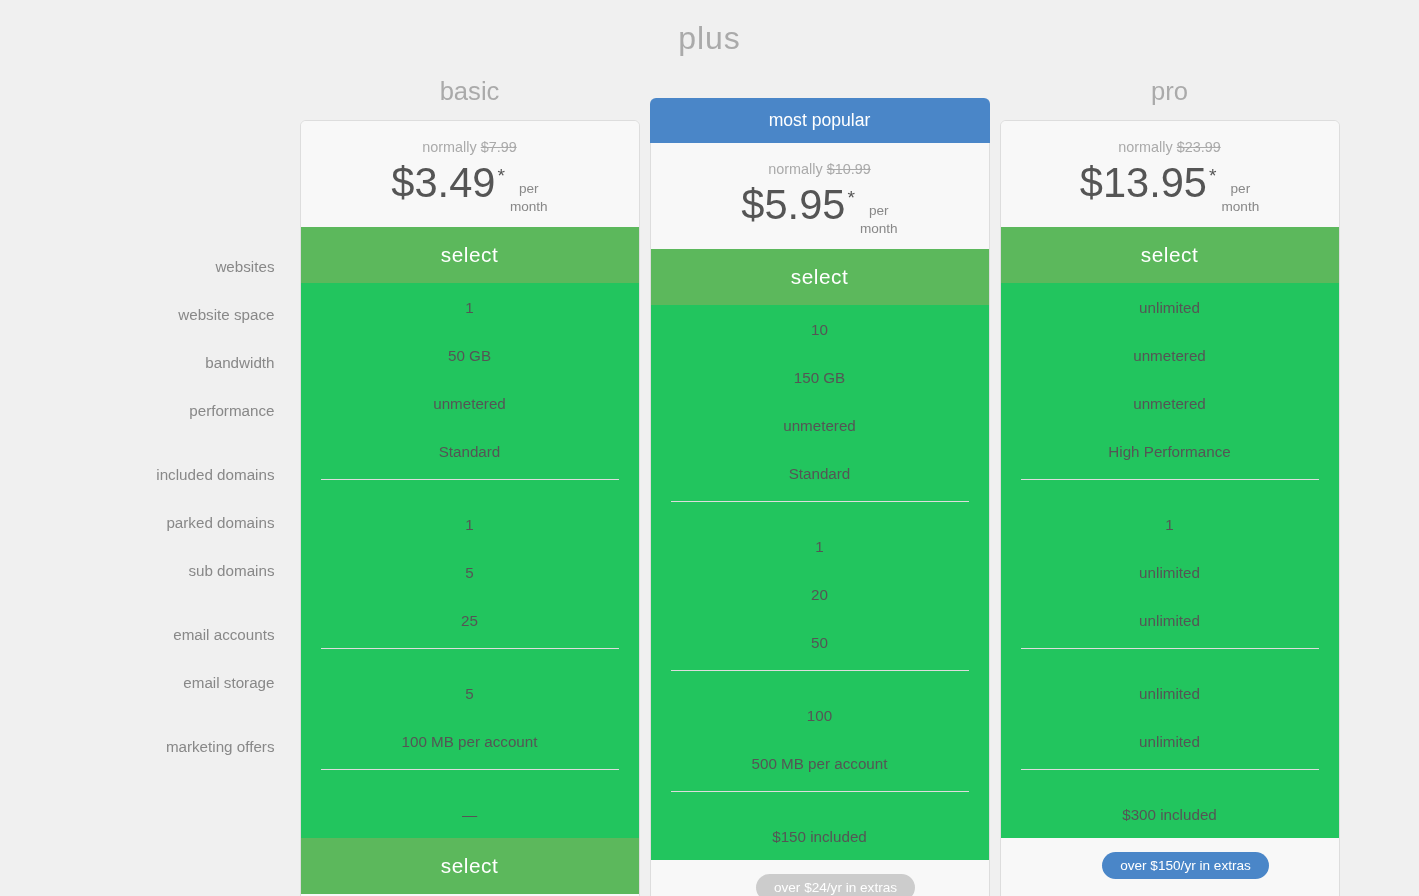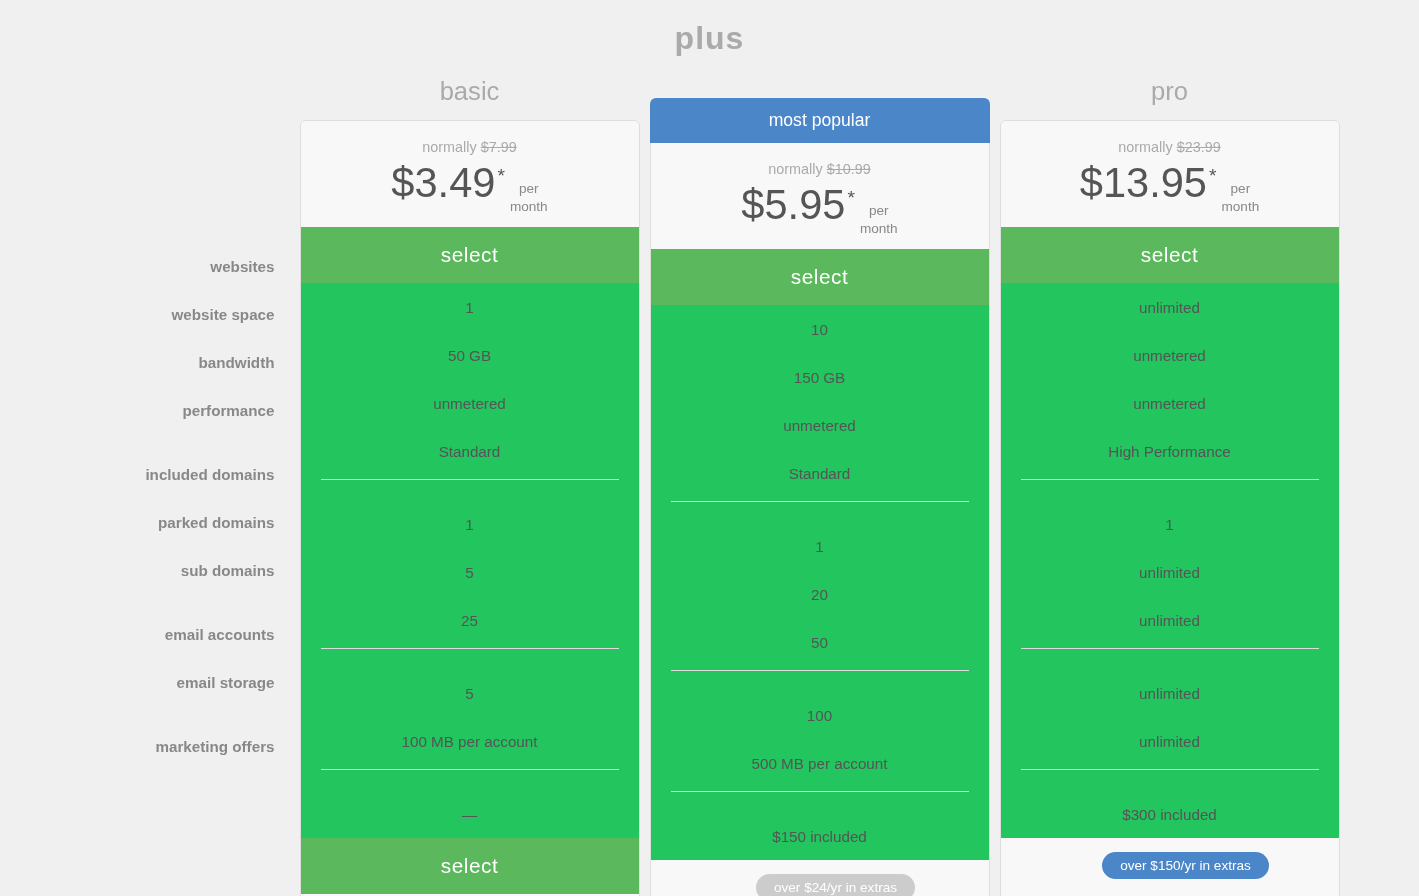"plus" .plan-title-top { font-weight: 700 -> 400 }
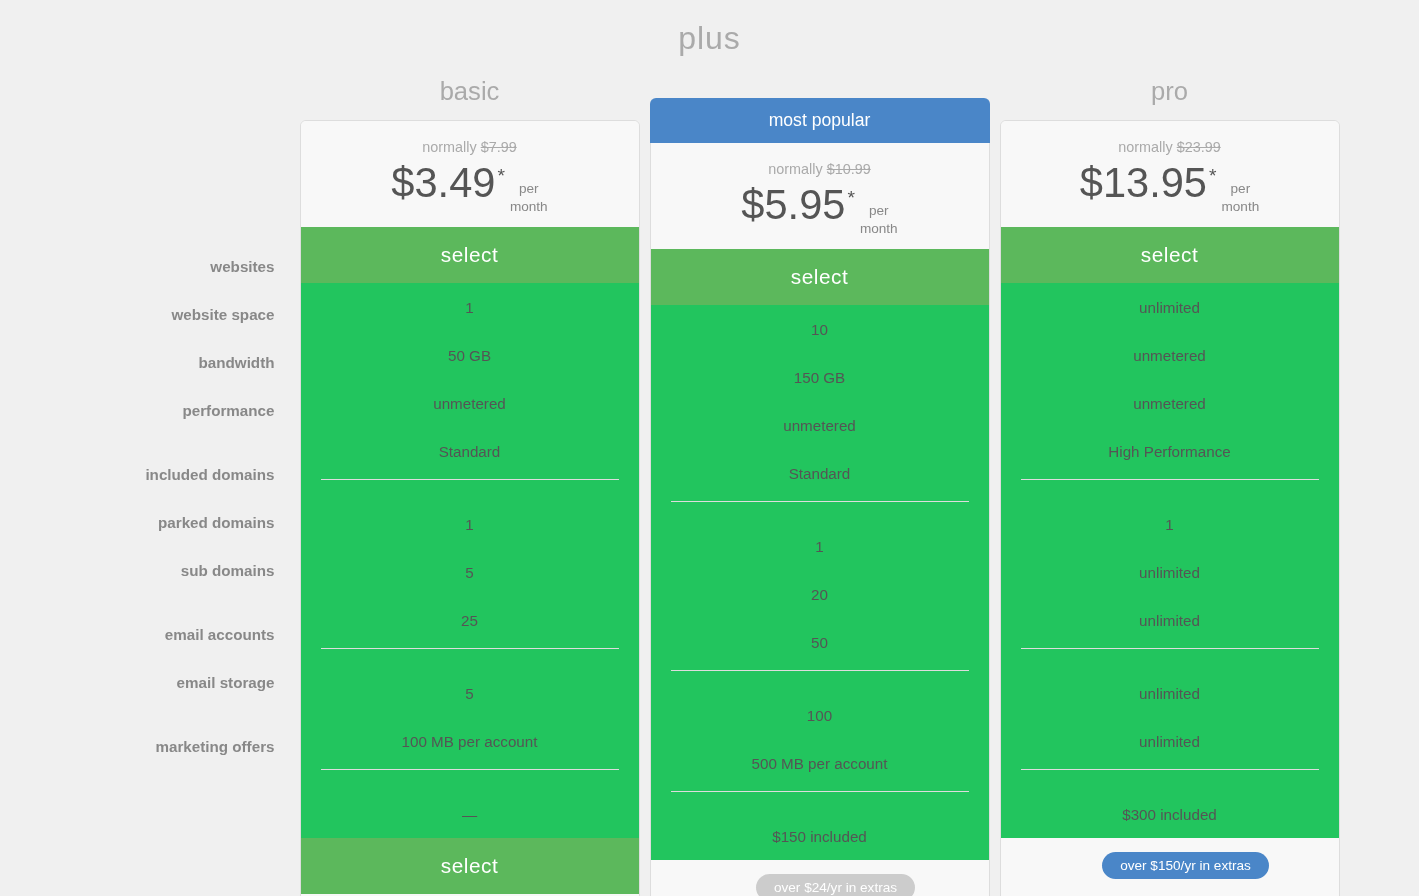"websites" .feature-label { font-weight: 700 -> 400 }
